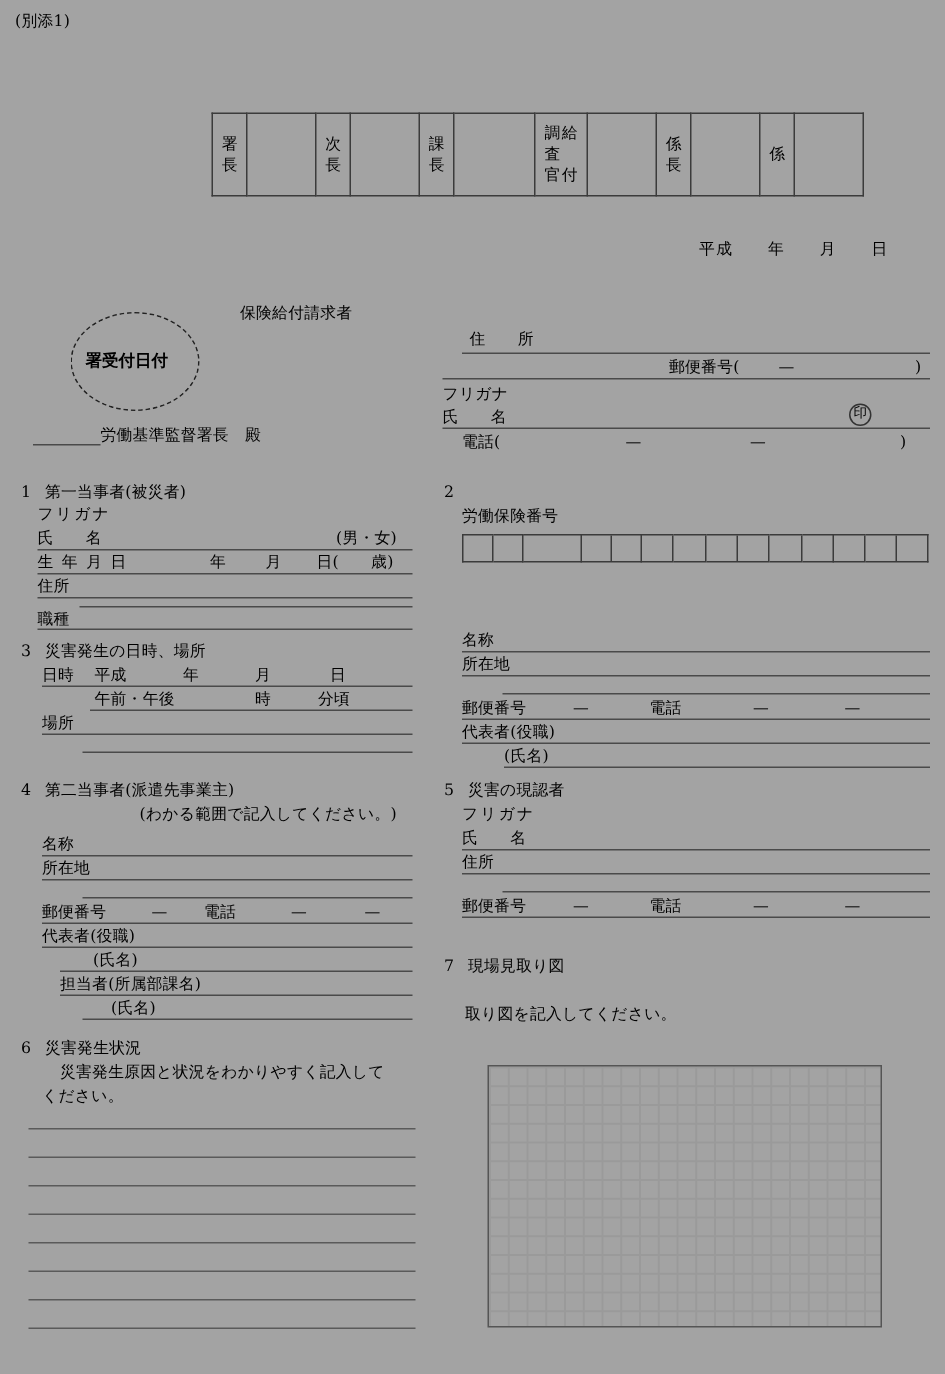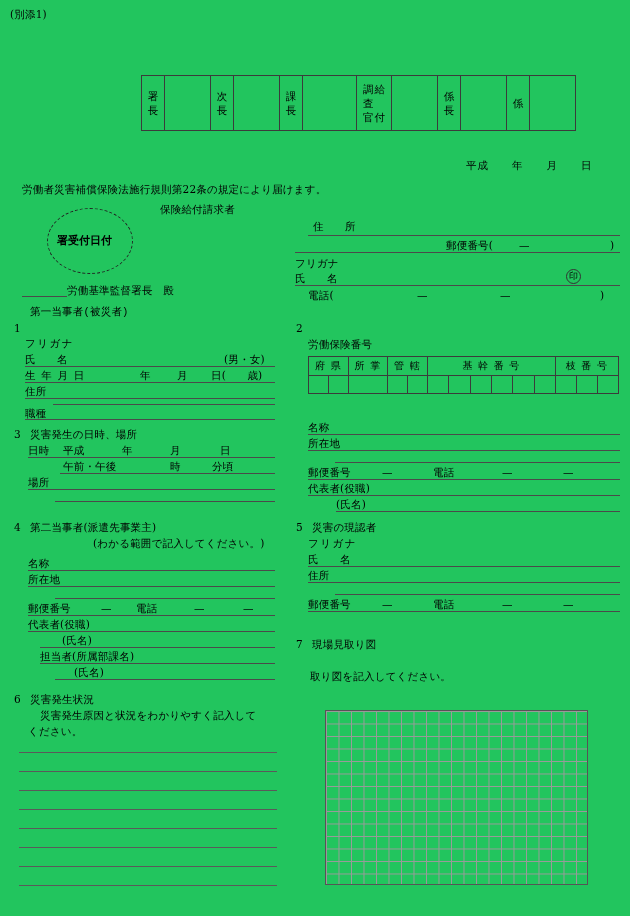"(別添1)" #page { background: #22c55e -> #a3a3a3 }
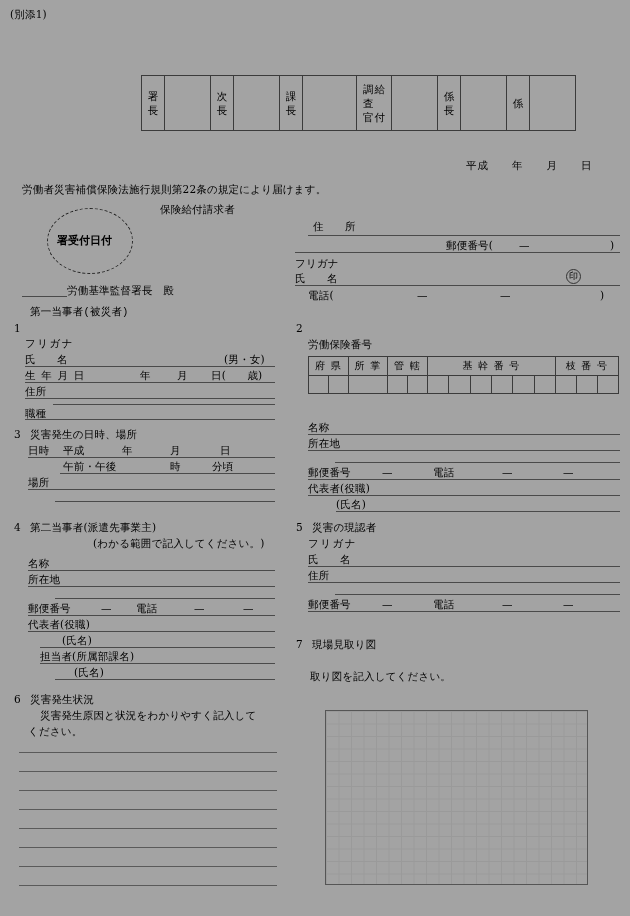"平成 年 月 日" div.abs { font-family: Liberation Mono, monospace -> none }
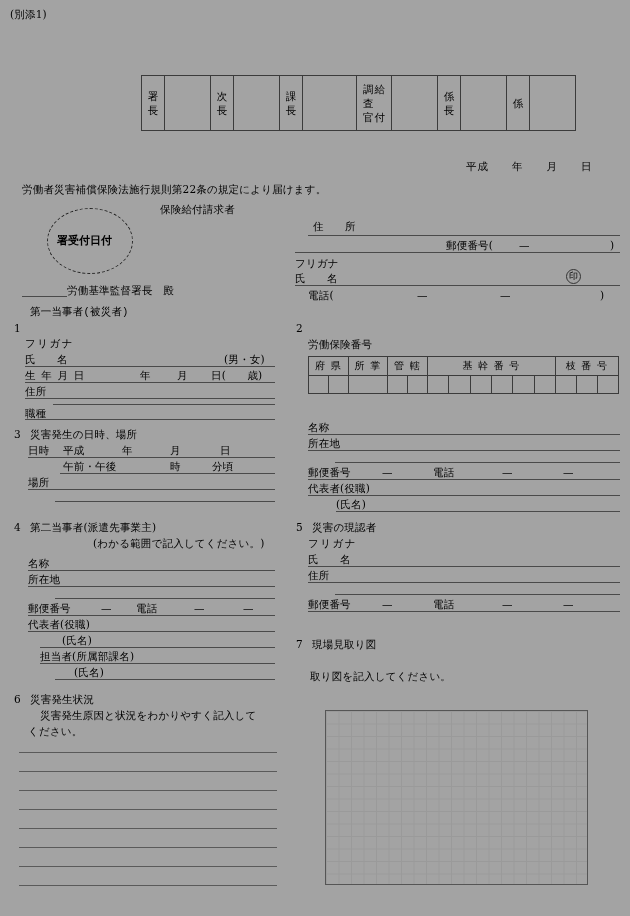"労働者災害補償保険法施行規則第22条の規定により届けます。" div.abs { html: <div>労働者災害補償保険法施行規則第22条の規定により届けます。</div> -> none }
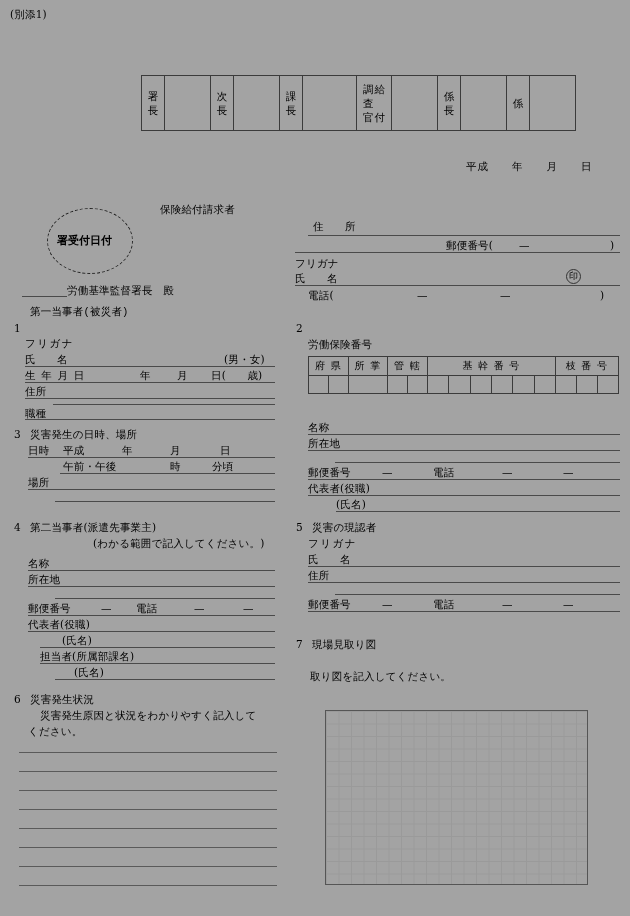"第一当事者(被災者)" div.abs { font-family: Liberation Mono, monospace -> none; top: 306px -> 322px }
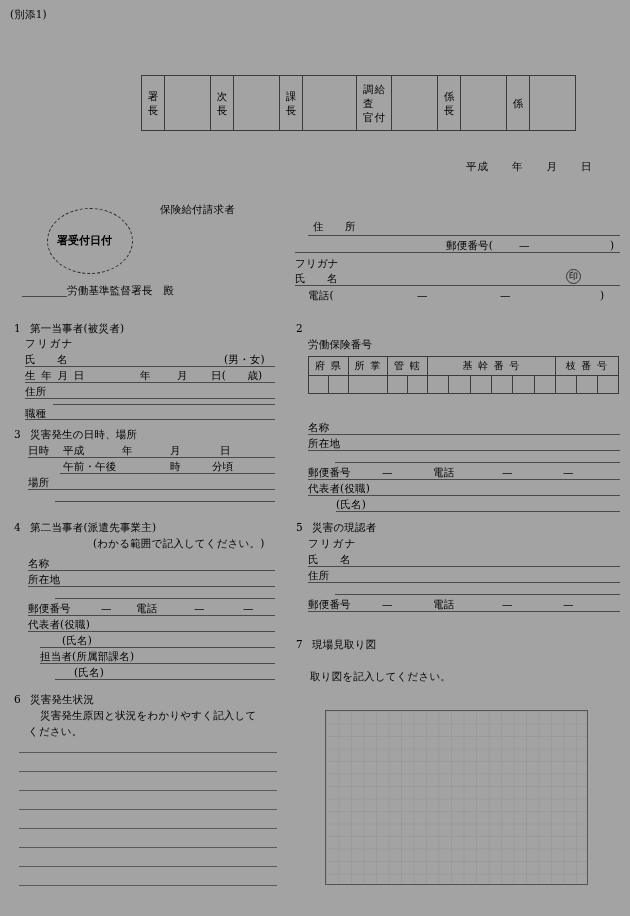"府 県" tr.head { html: <tr> <td>府 県</td> <td>所 掌</td> <td>管 轄</td> <td>基 幹 番 号</td> <td>枝 番 号</td> </tr> -> none }
